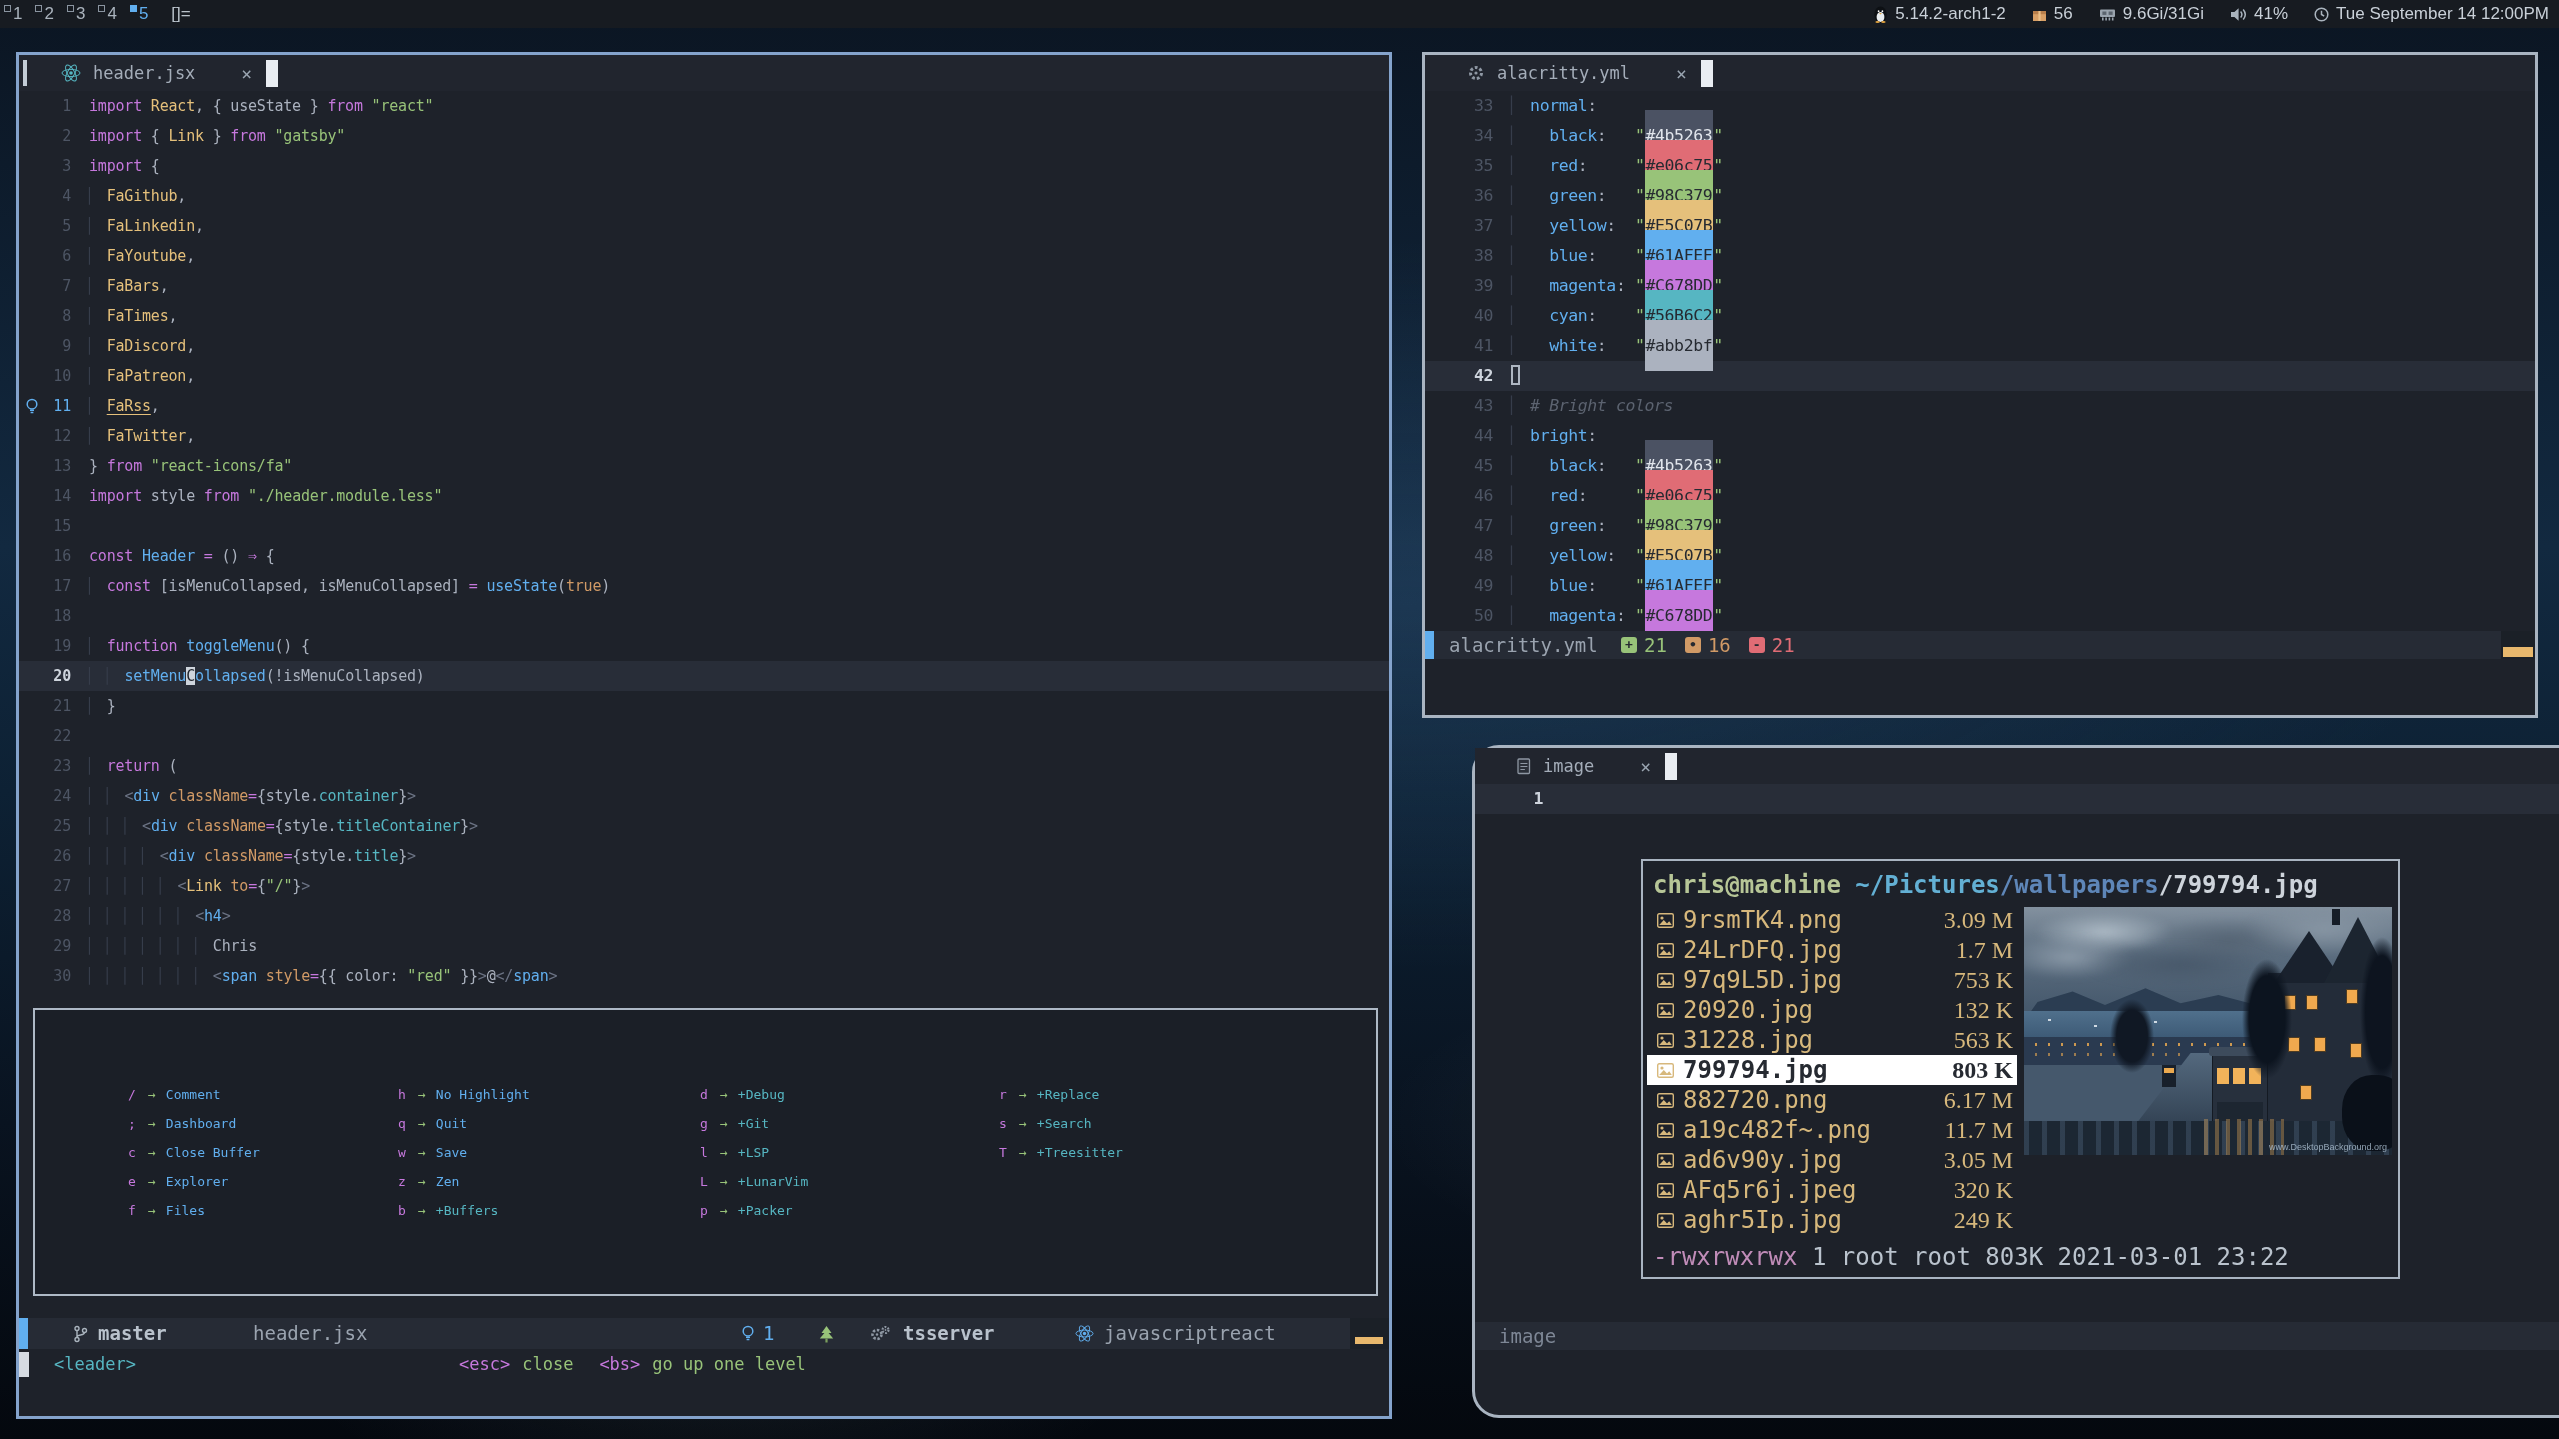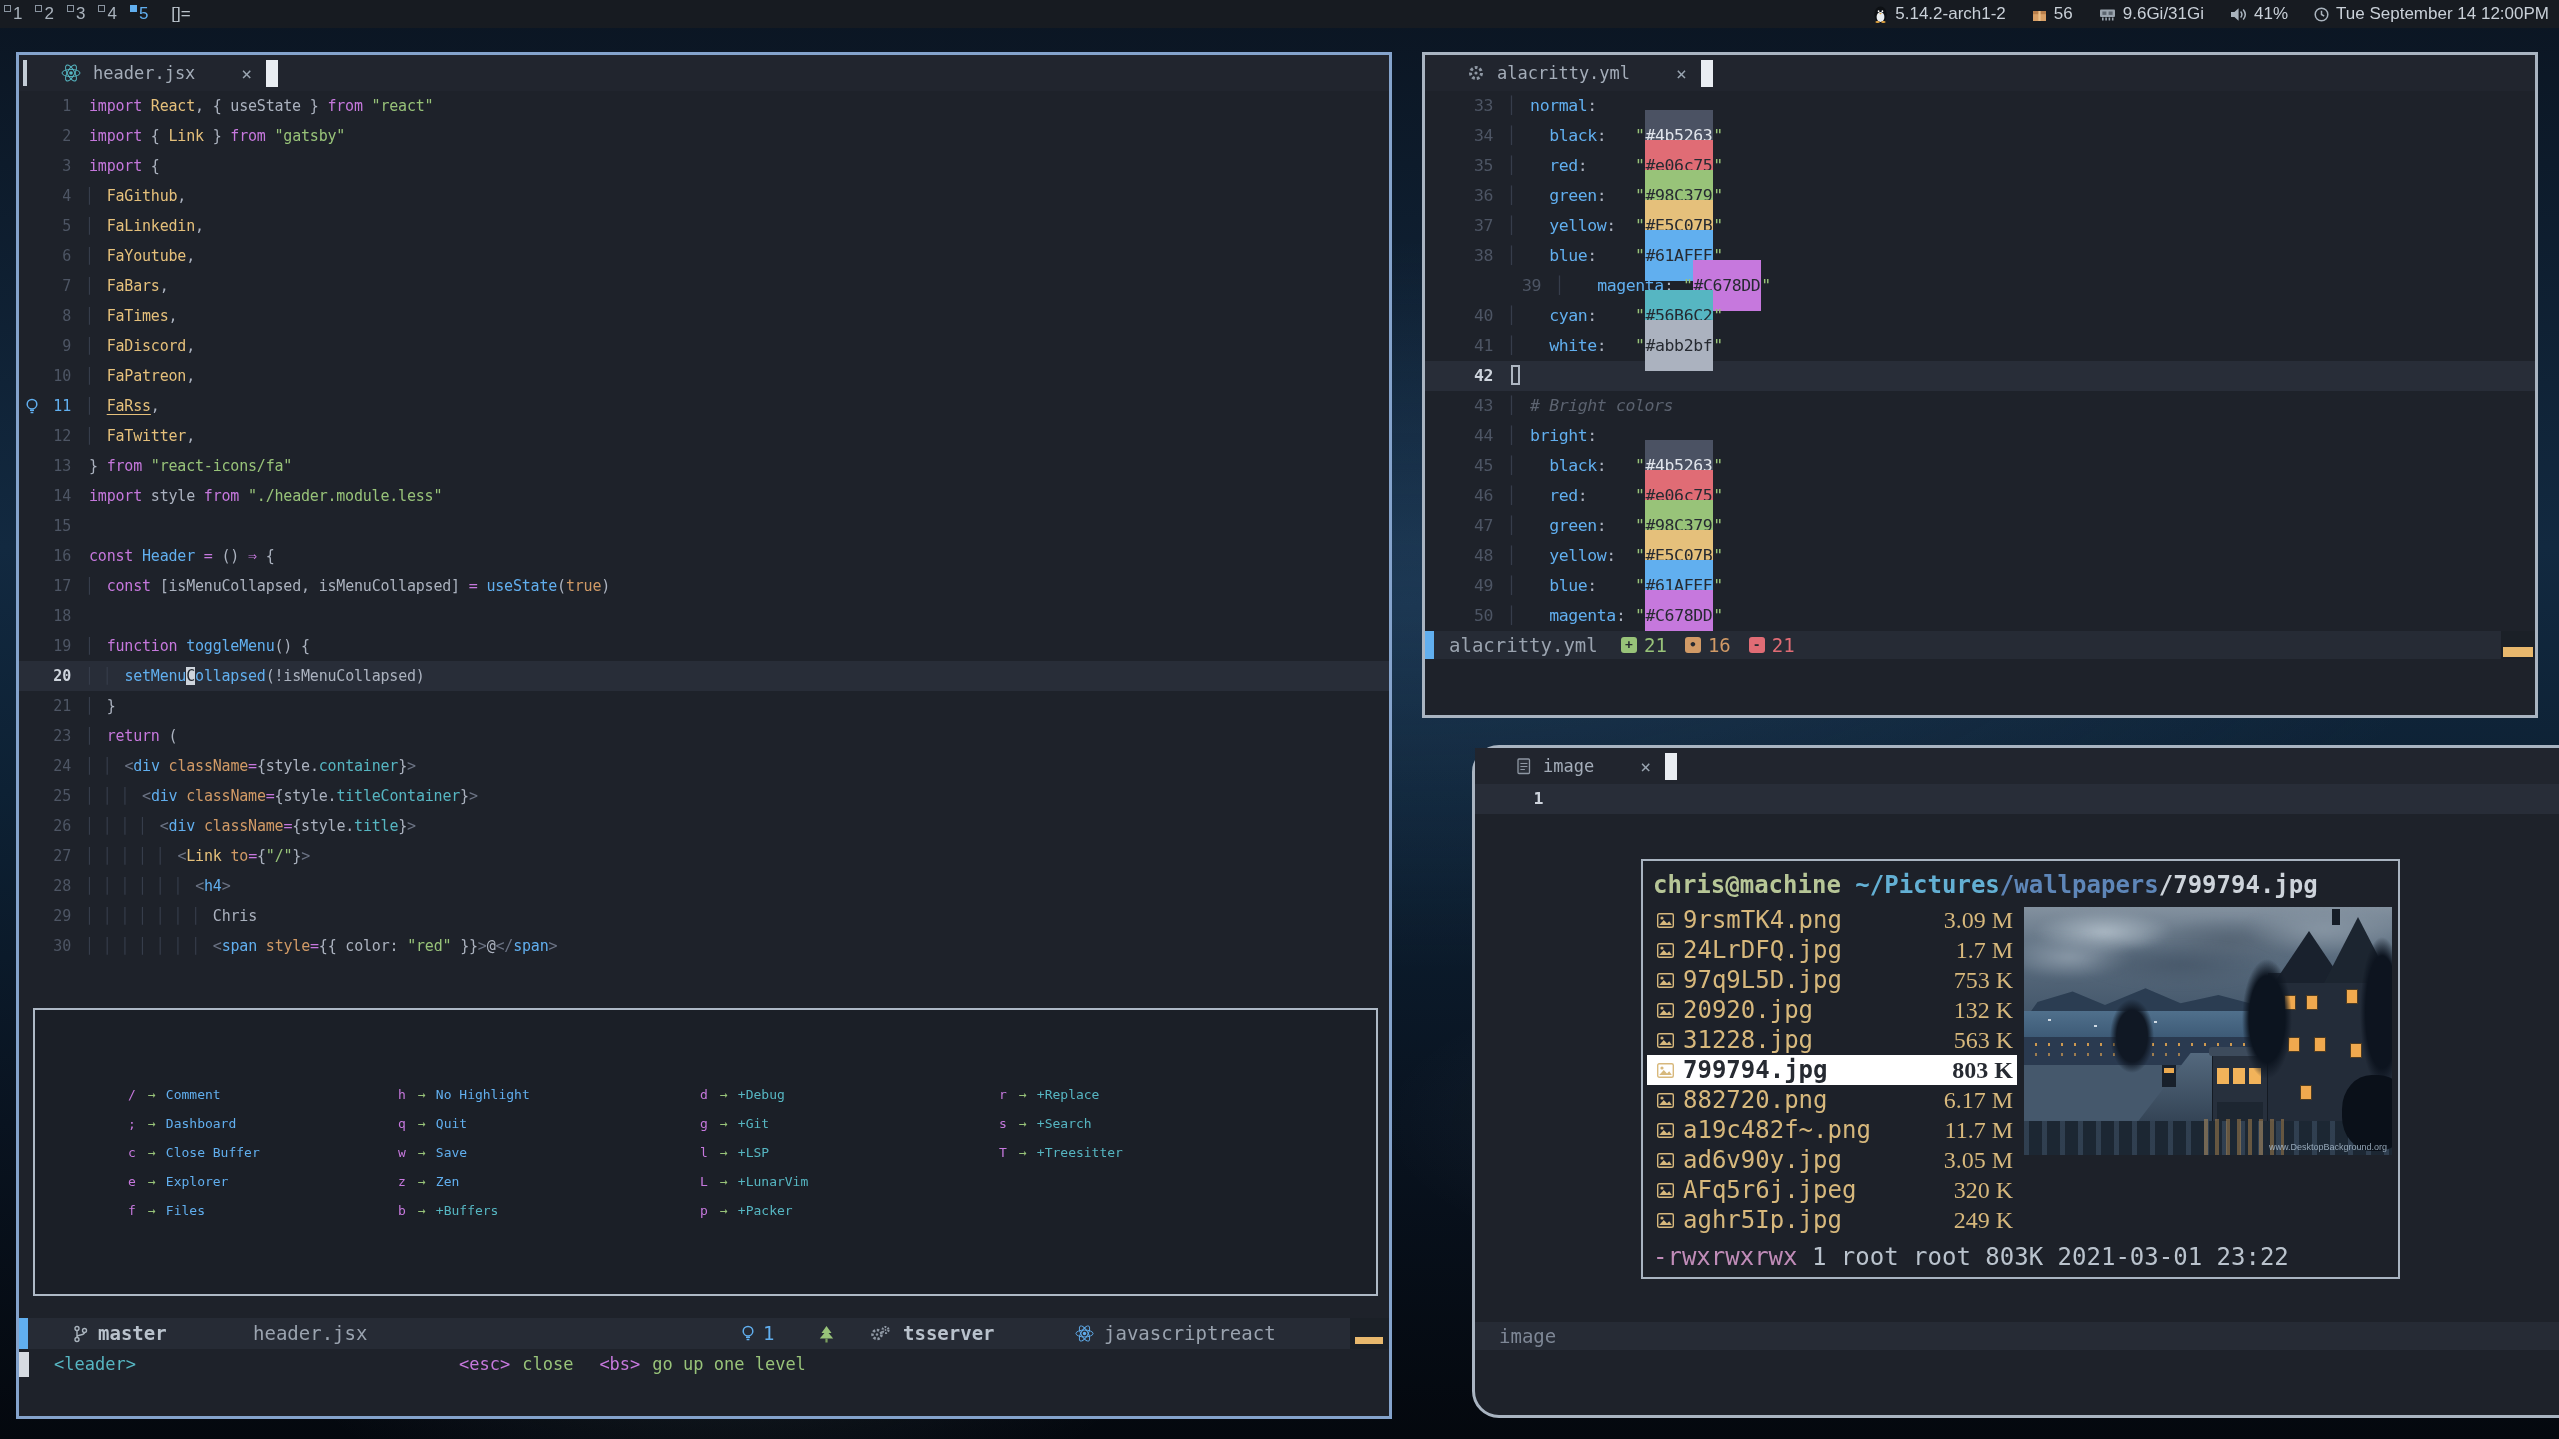"39" span.ln { margin-left: 48px -> none }
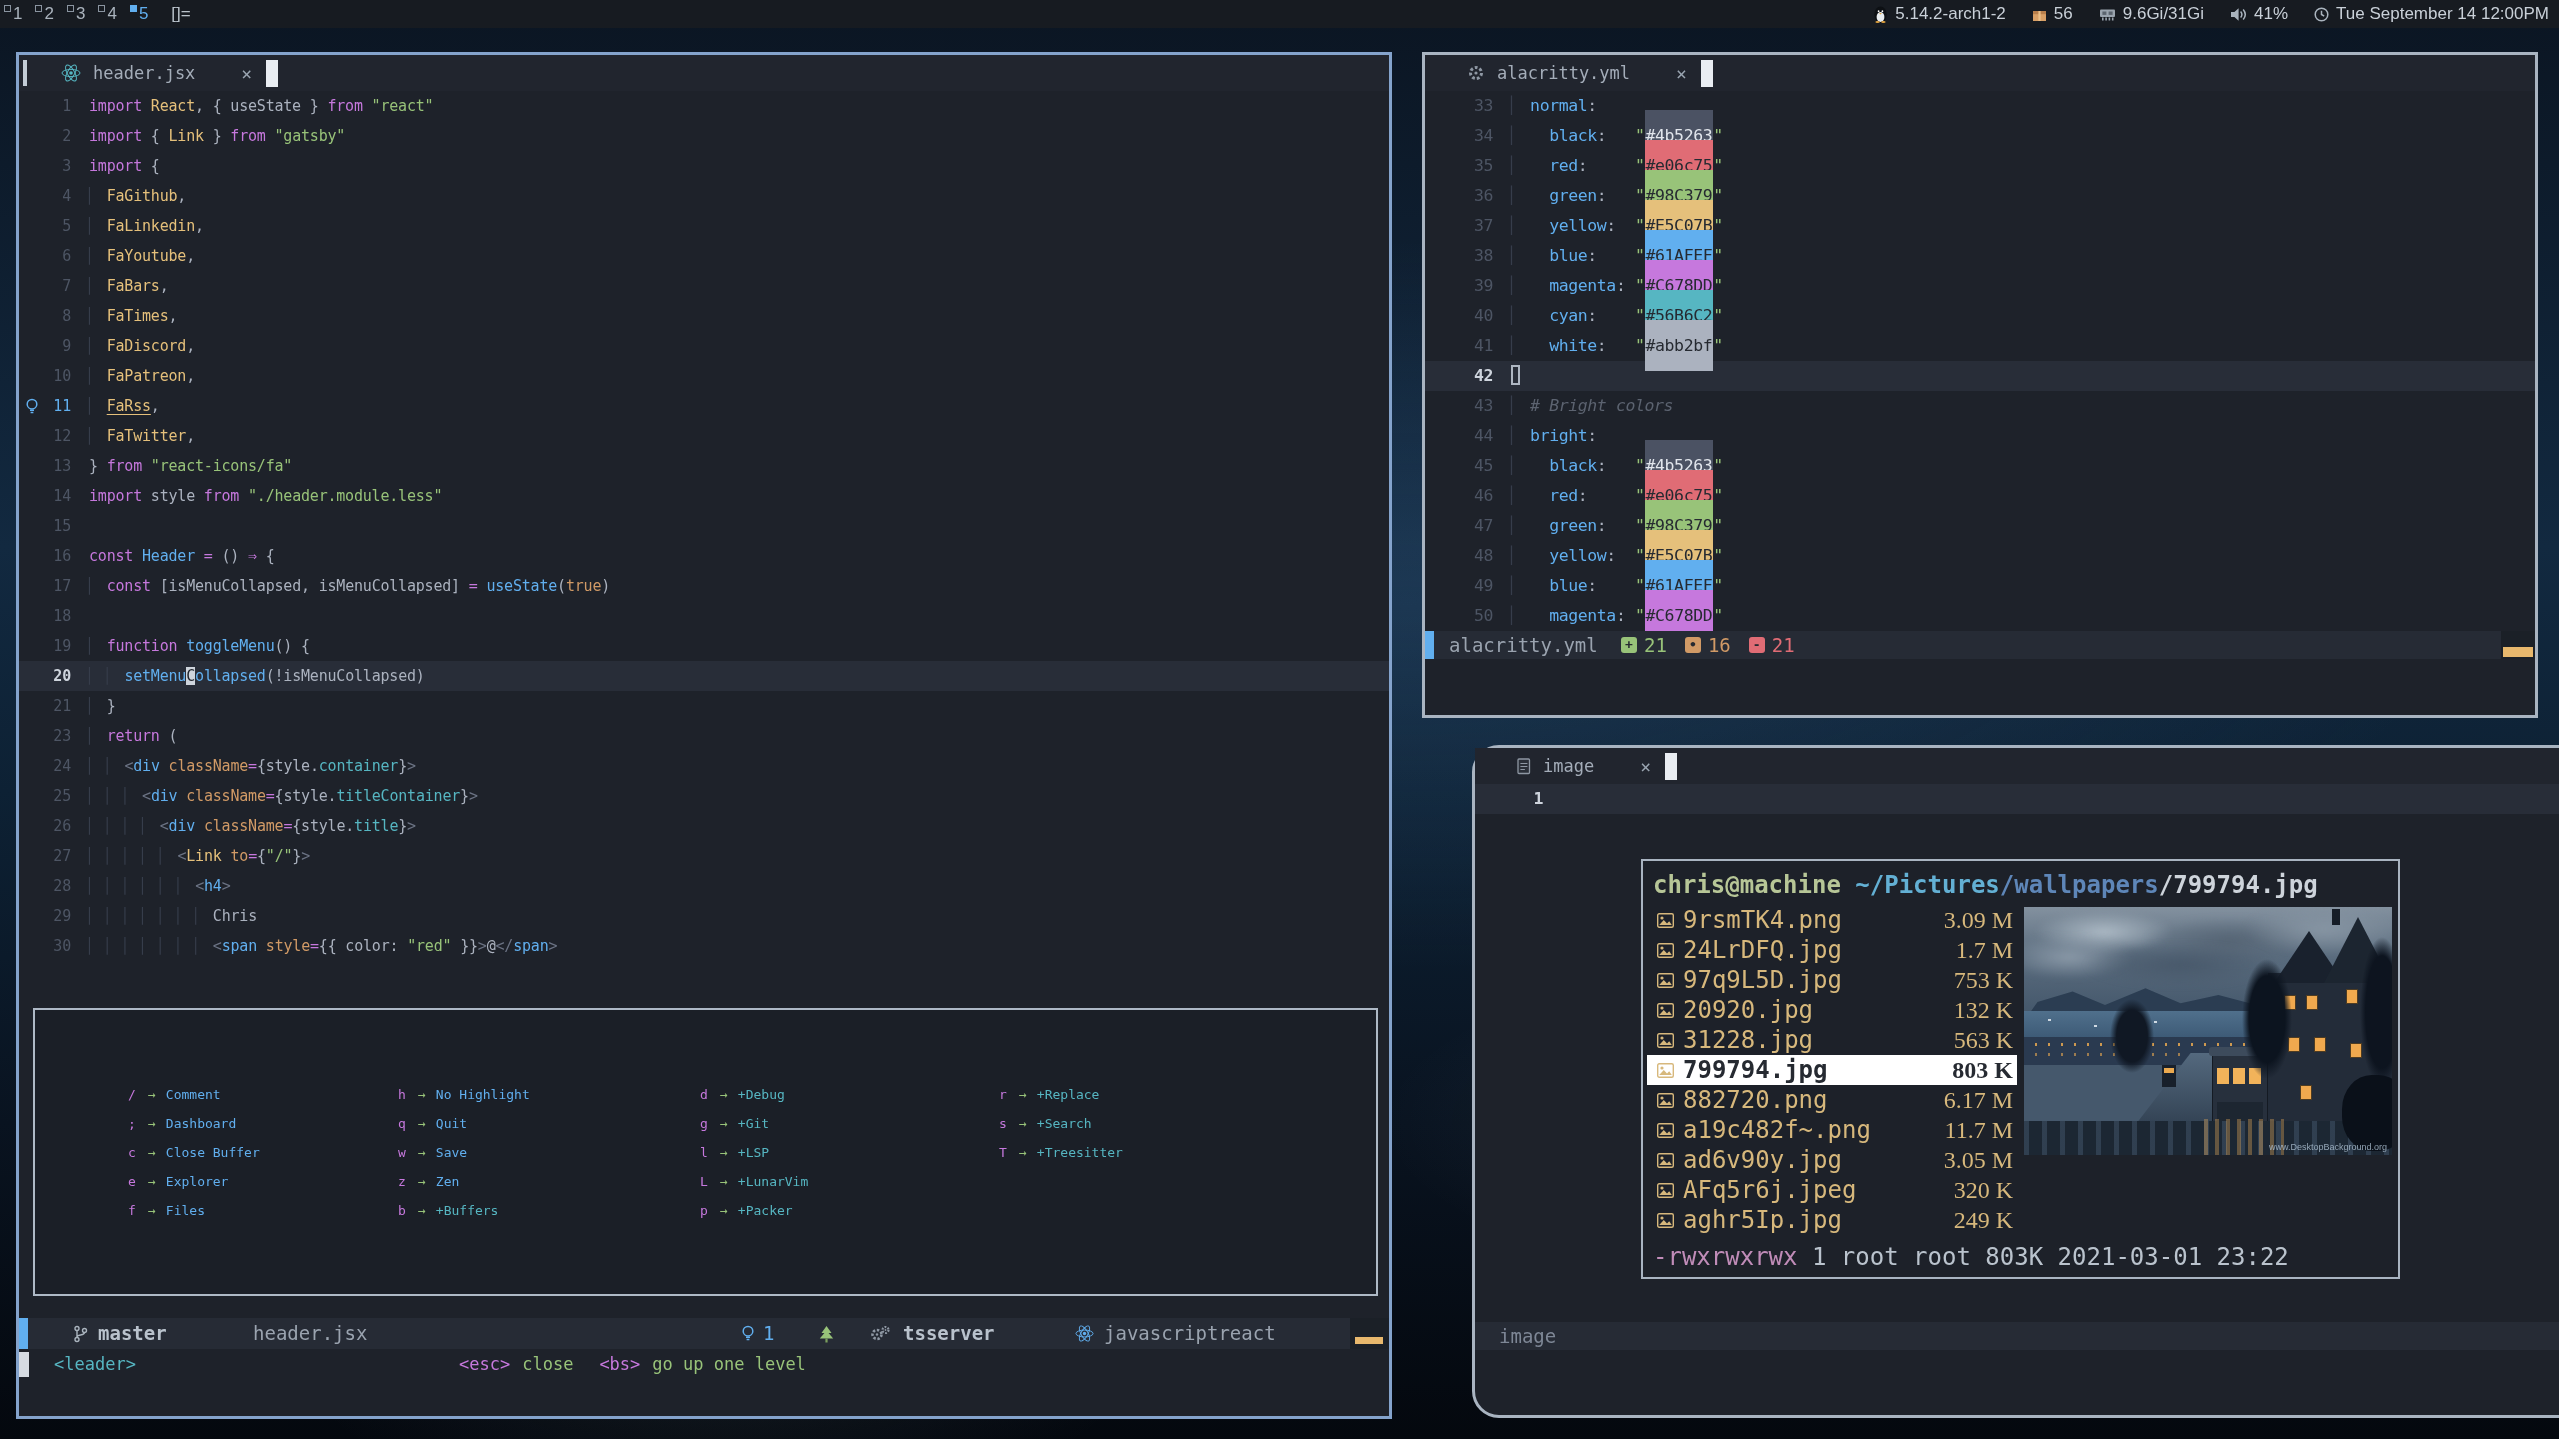"22" div.crow { html: none -> <div> <div></div> <span>22</span> <div></div> </div> }
